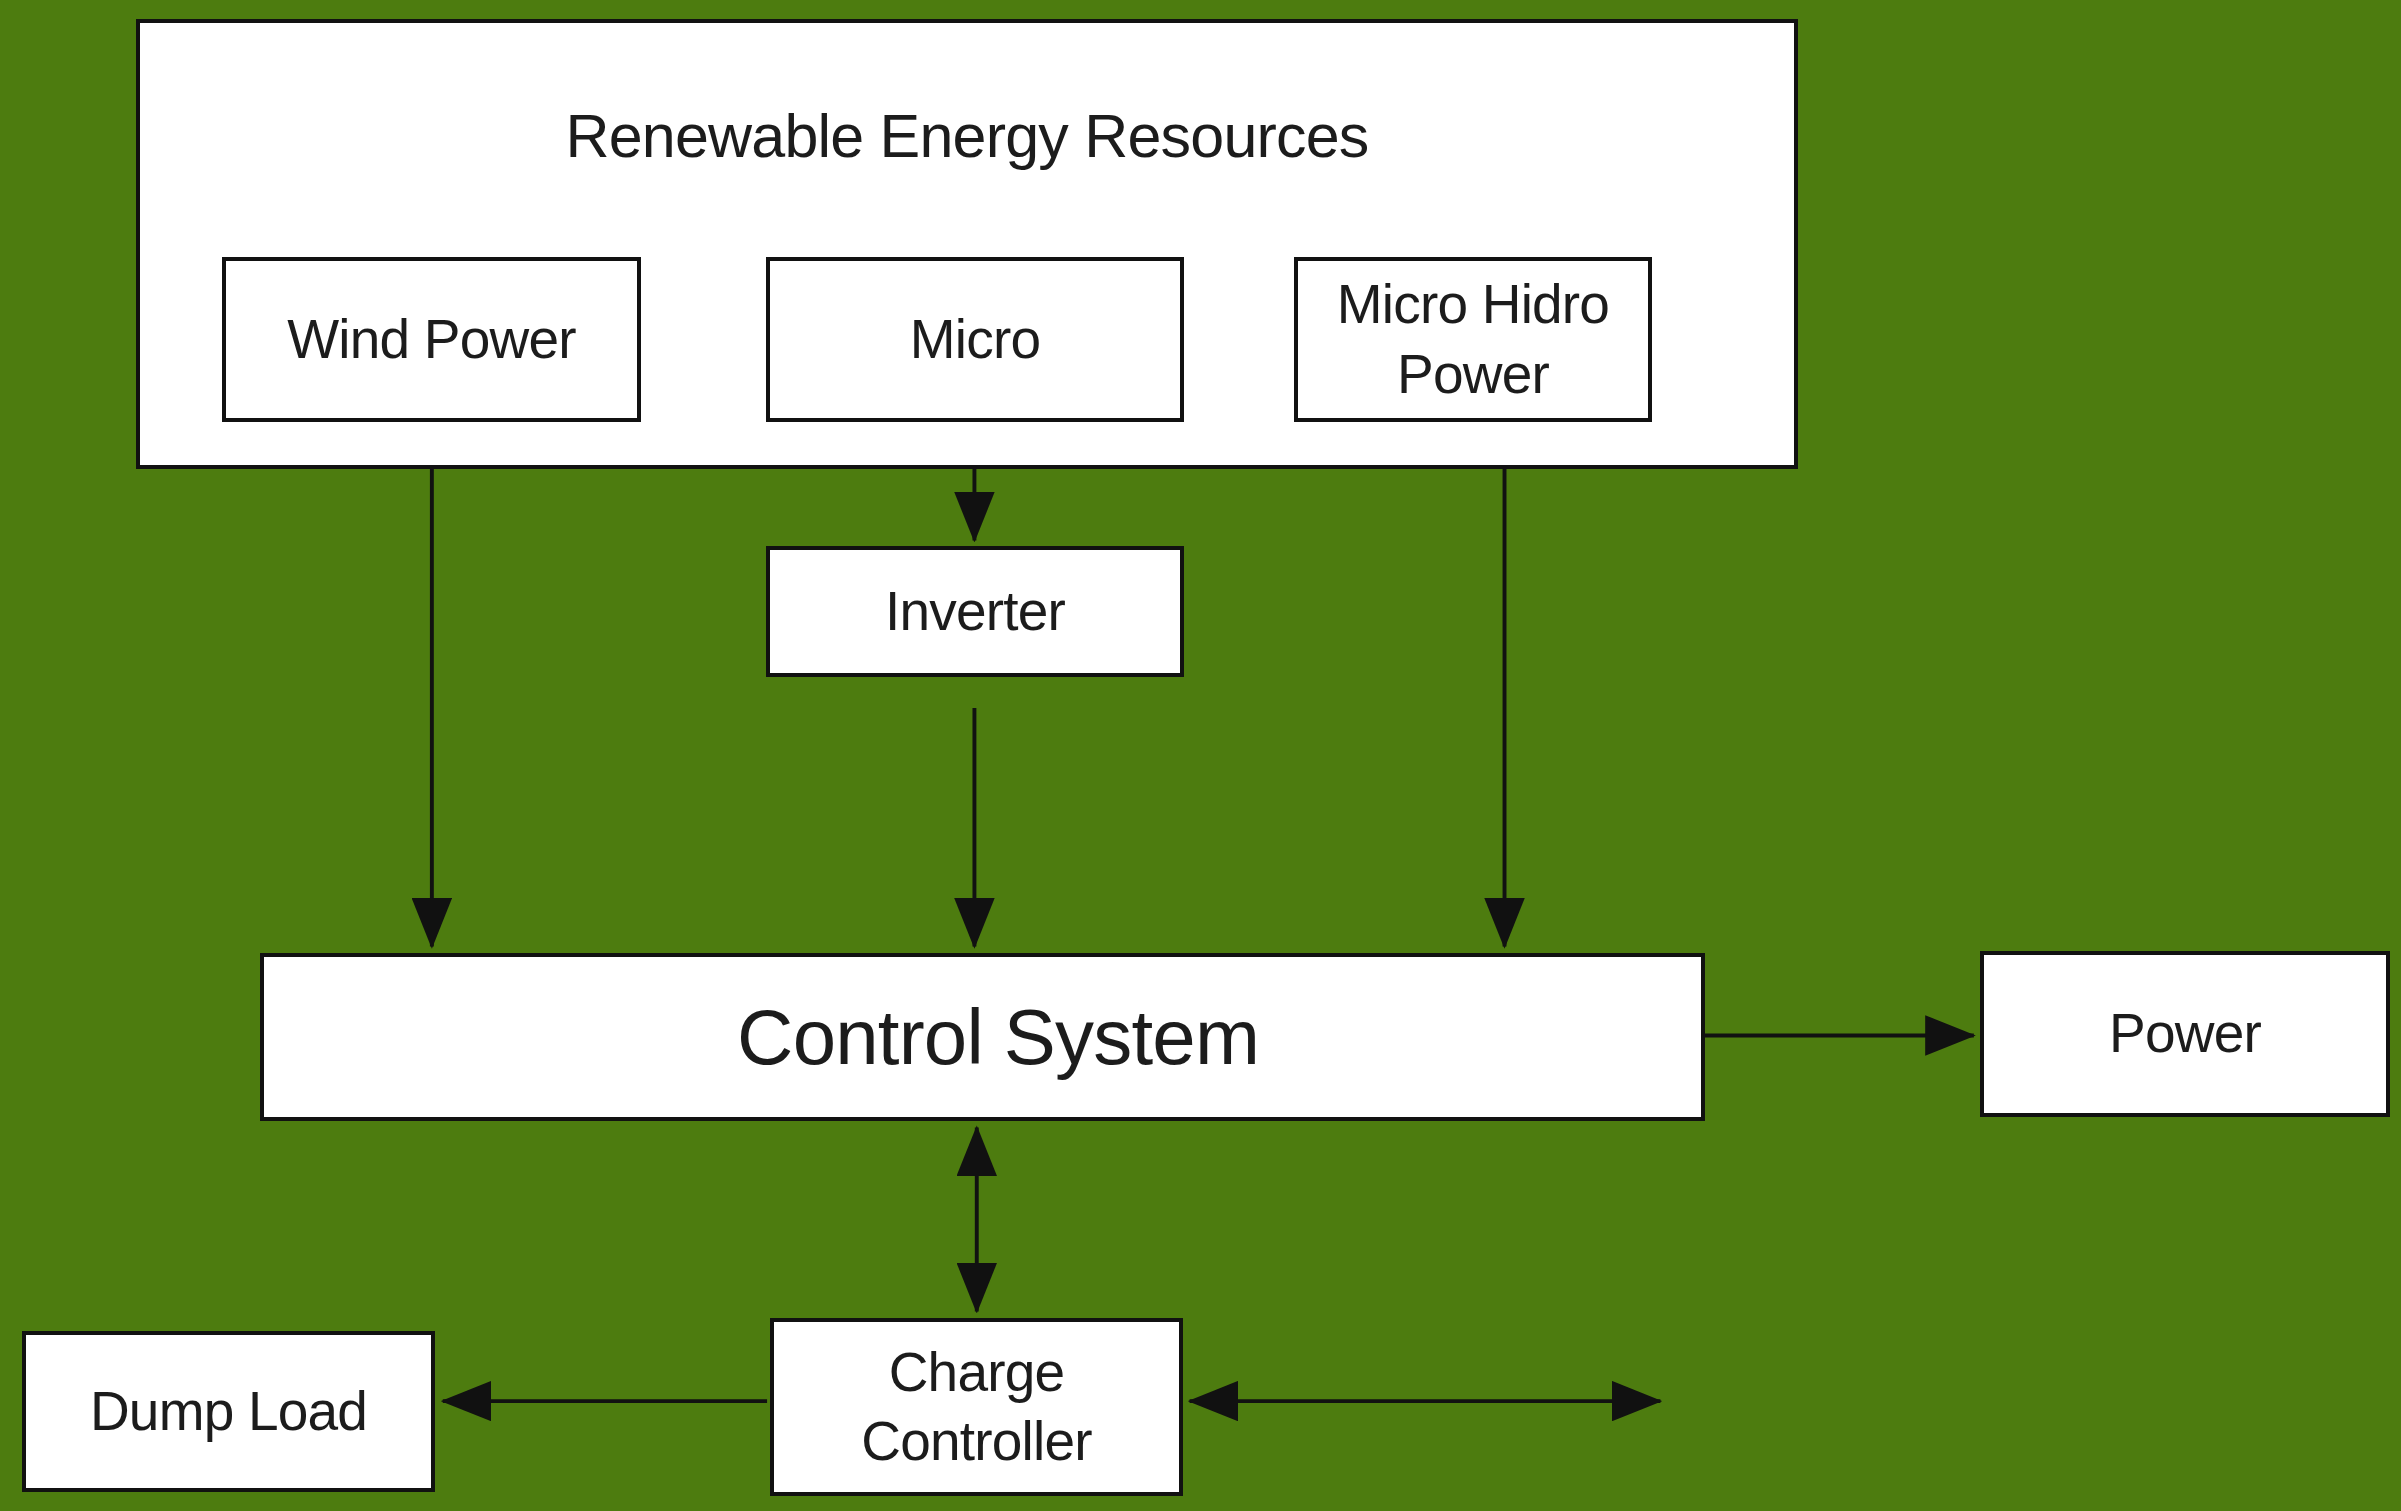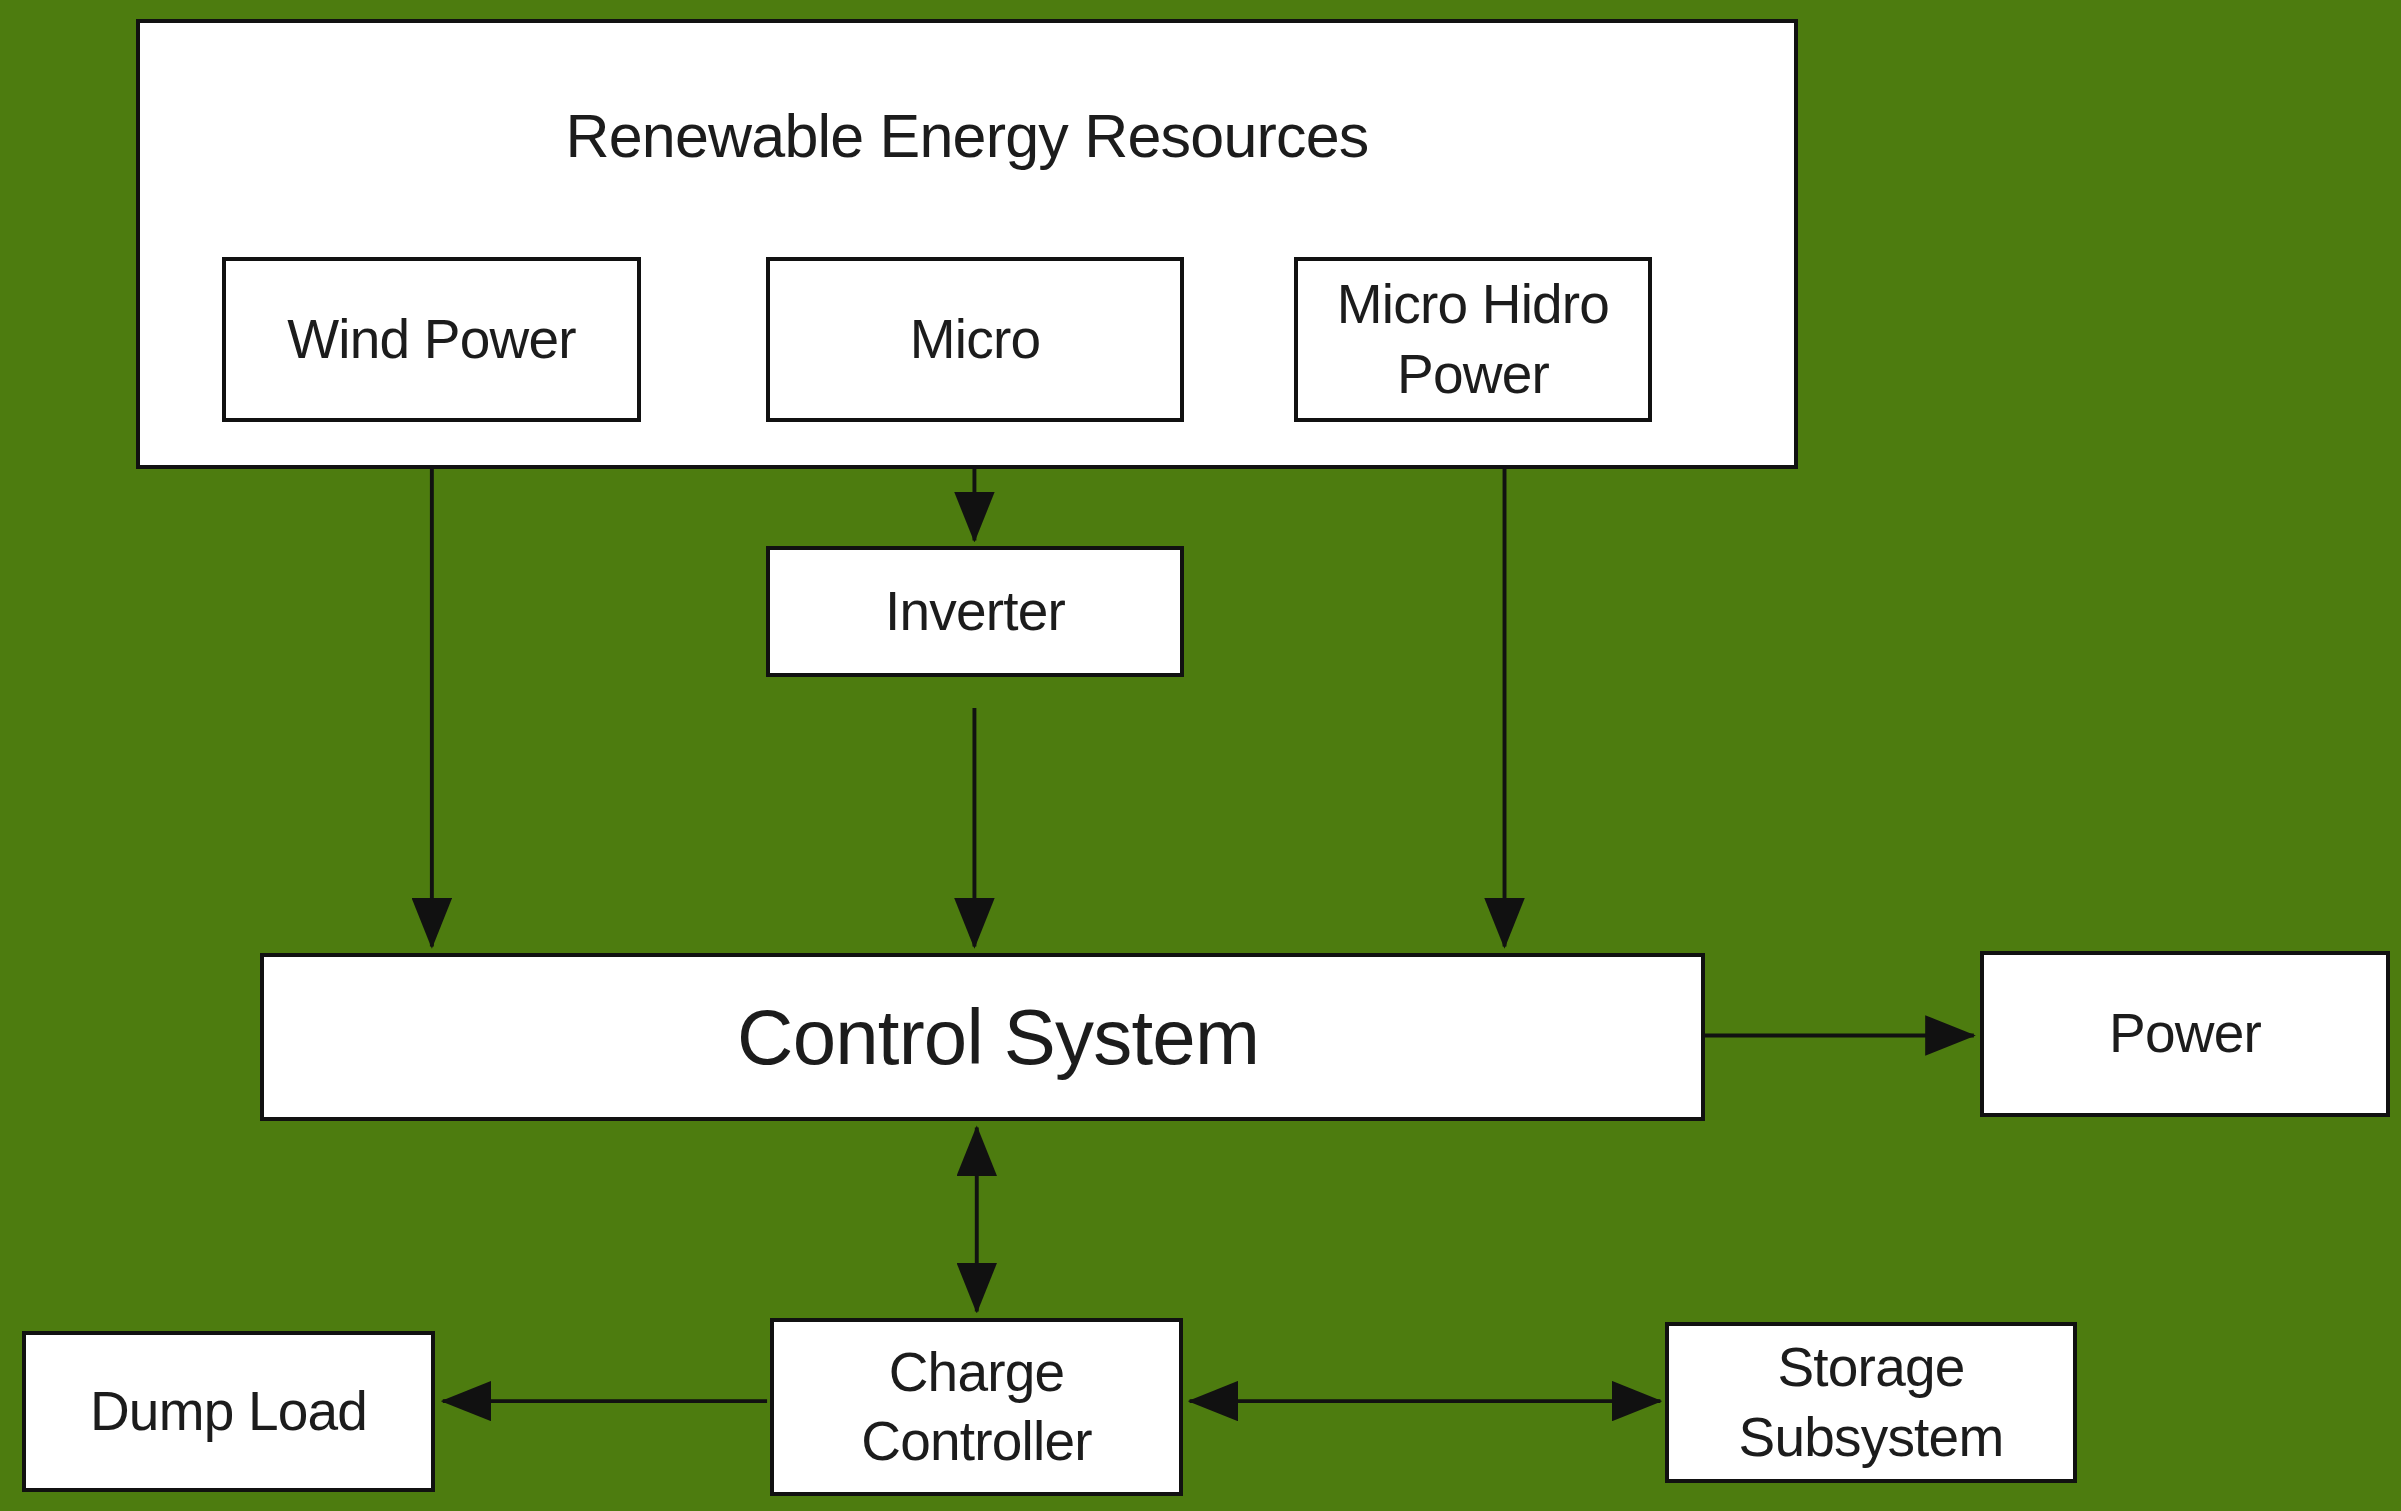"Storage Subsystem" div.node { html: <div> <span>Storage Subsystem</span> </div> -> none }
